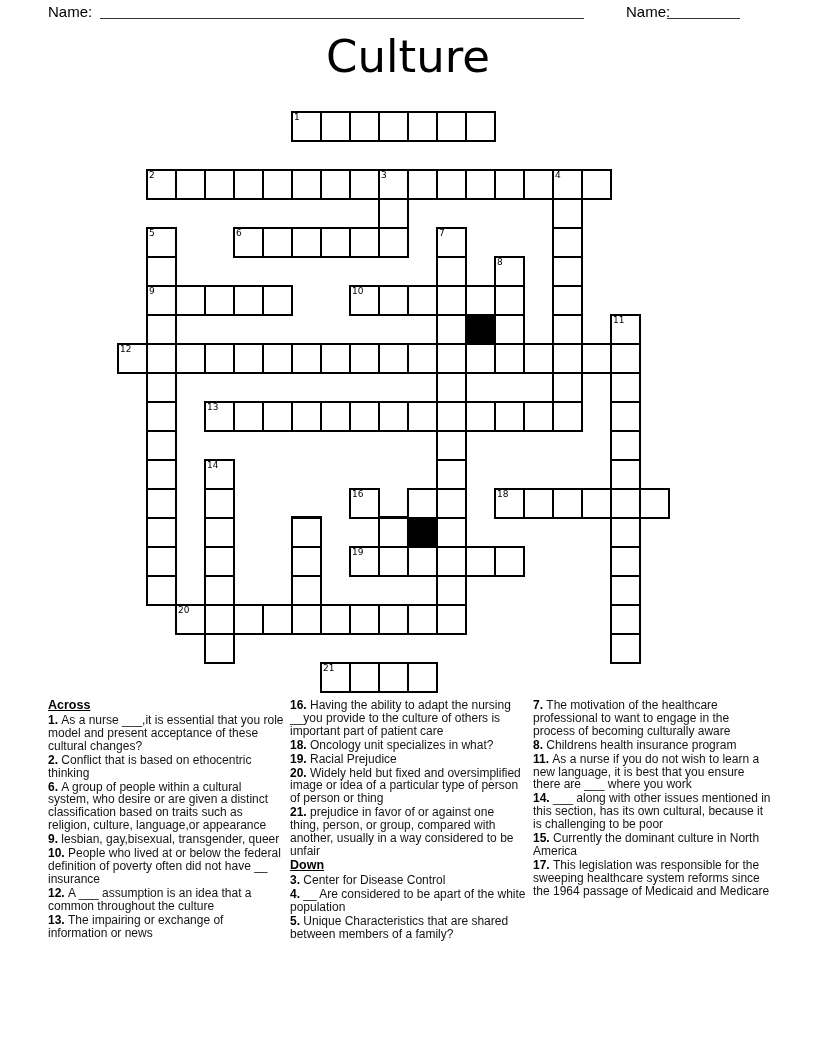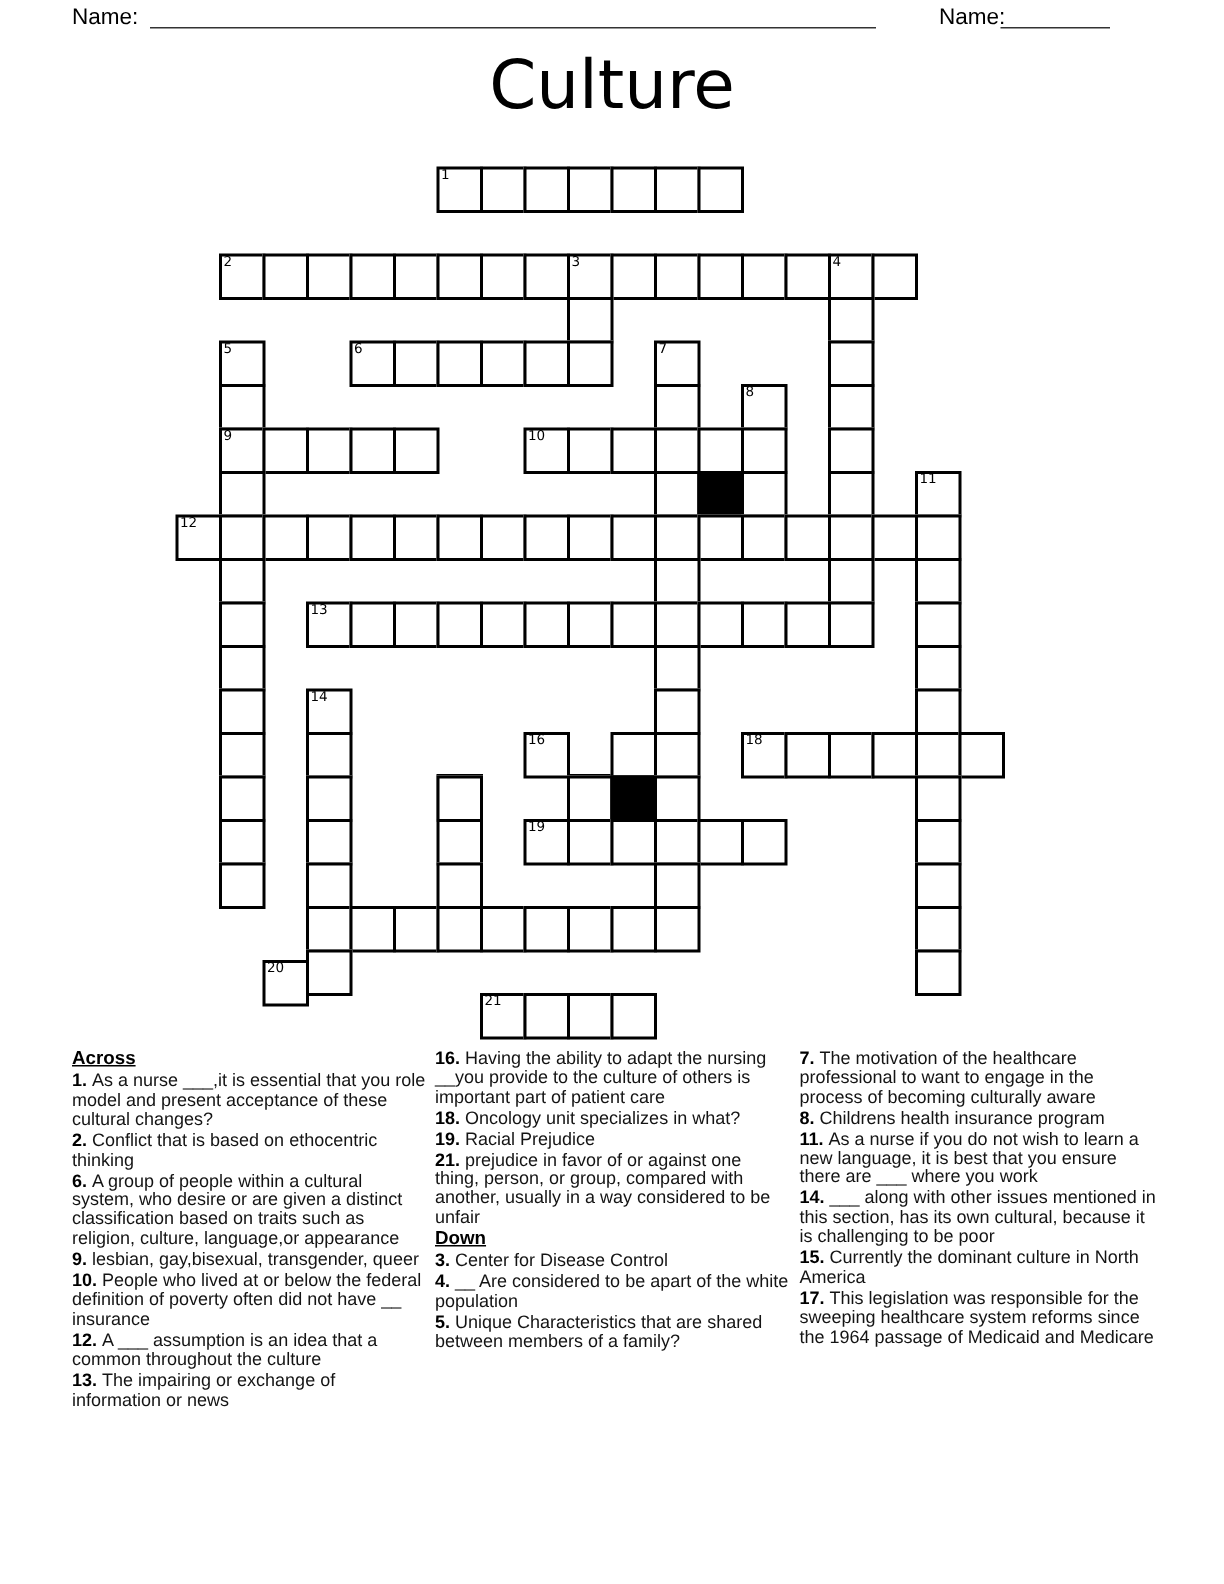"20" div.cell { margin-top: 36px -> none }
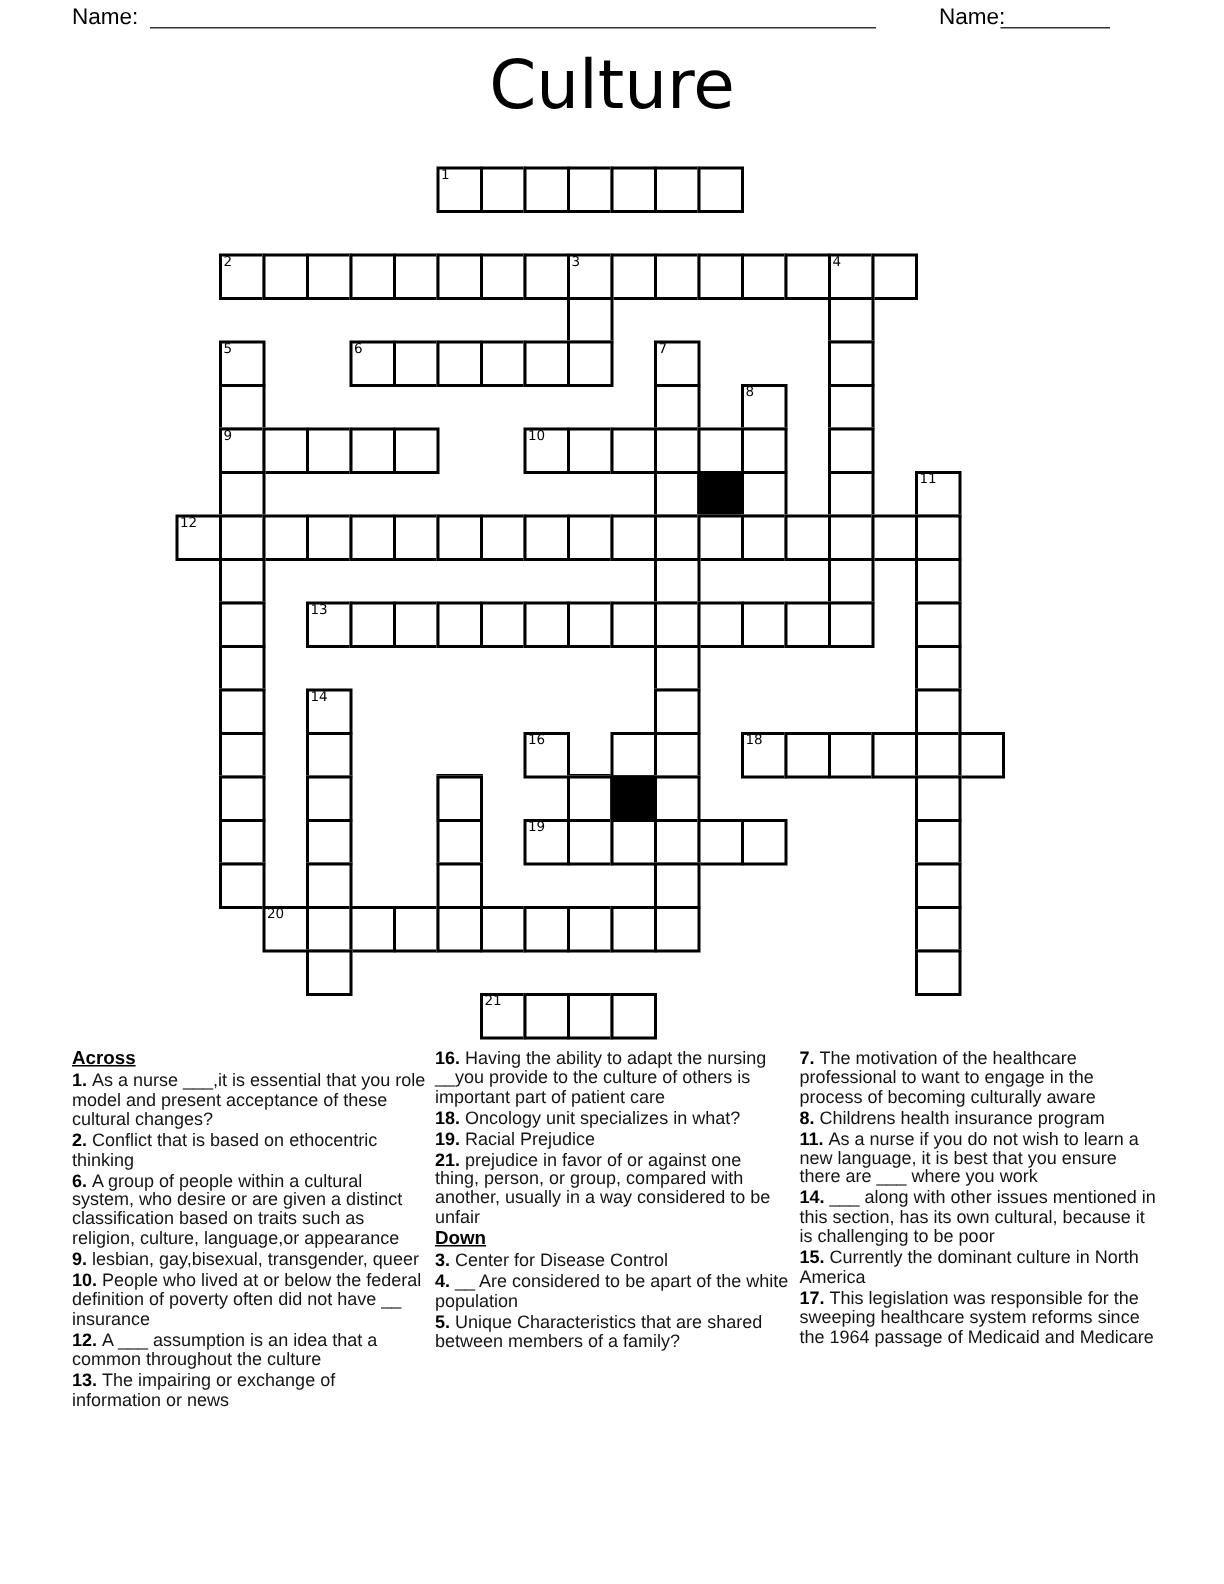"20. Widely held but fixed" div.clue { html: none -> <div><b>20. </b>Widely held but fixed and oversimplified image or idea of a particular type of person of person or thing</div> }
